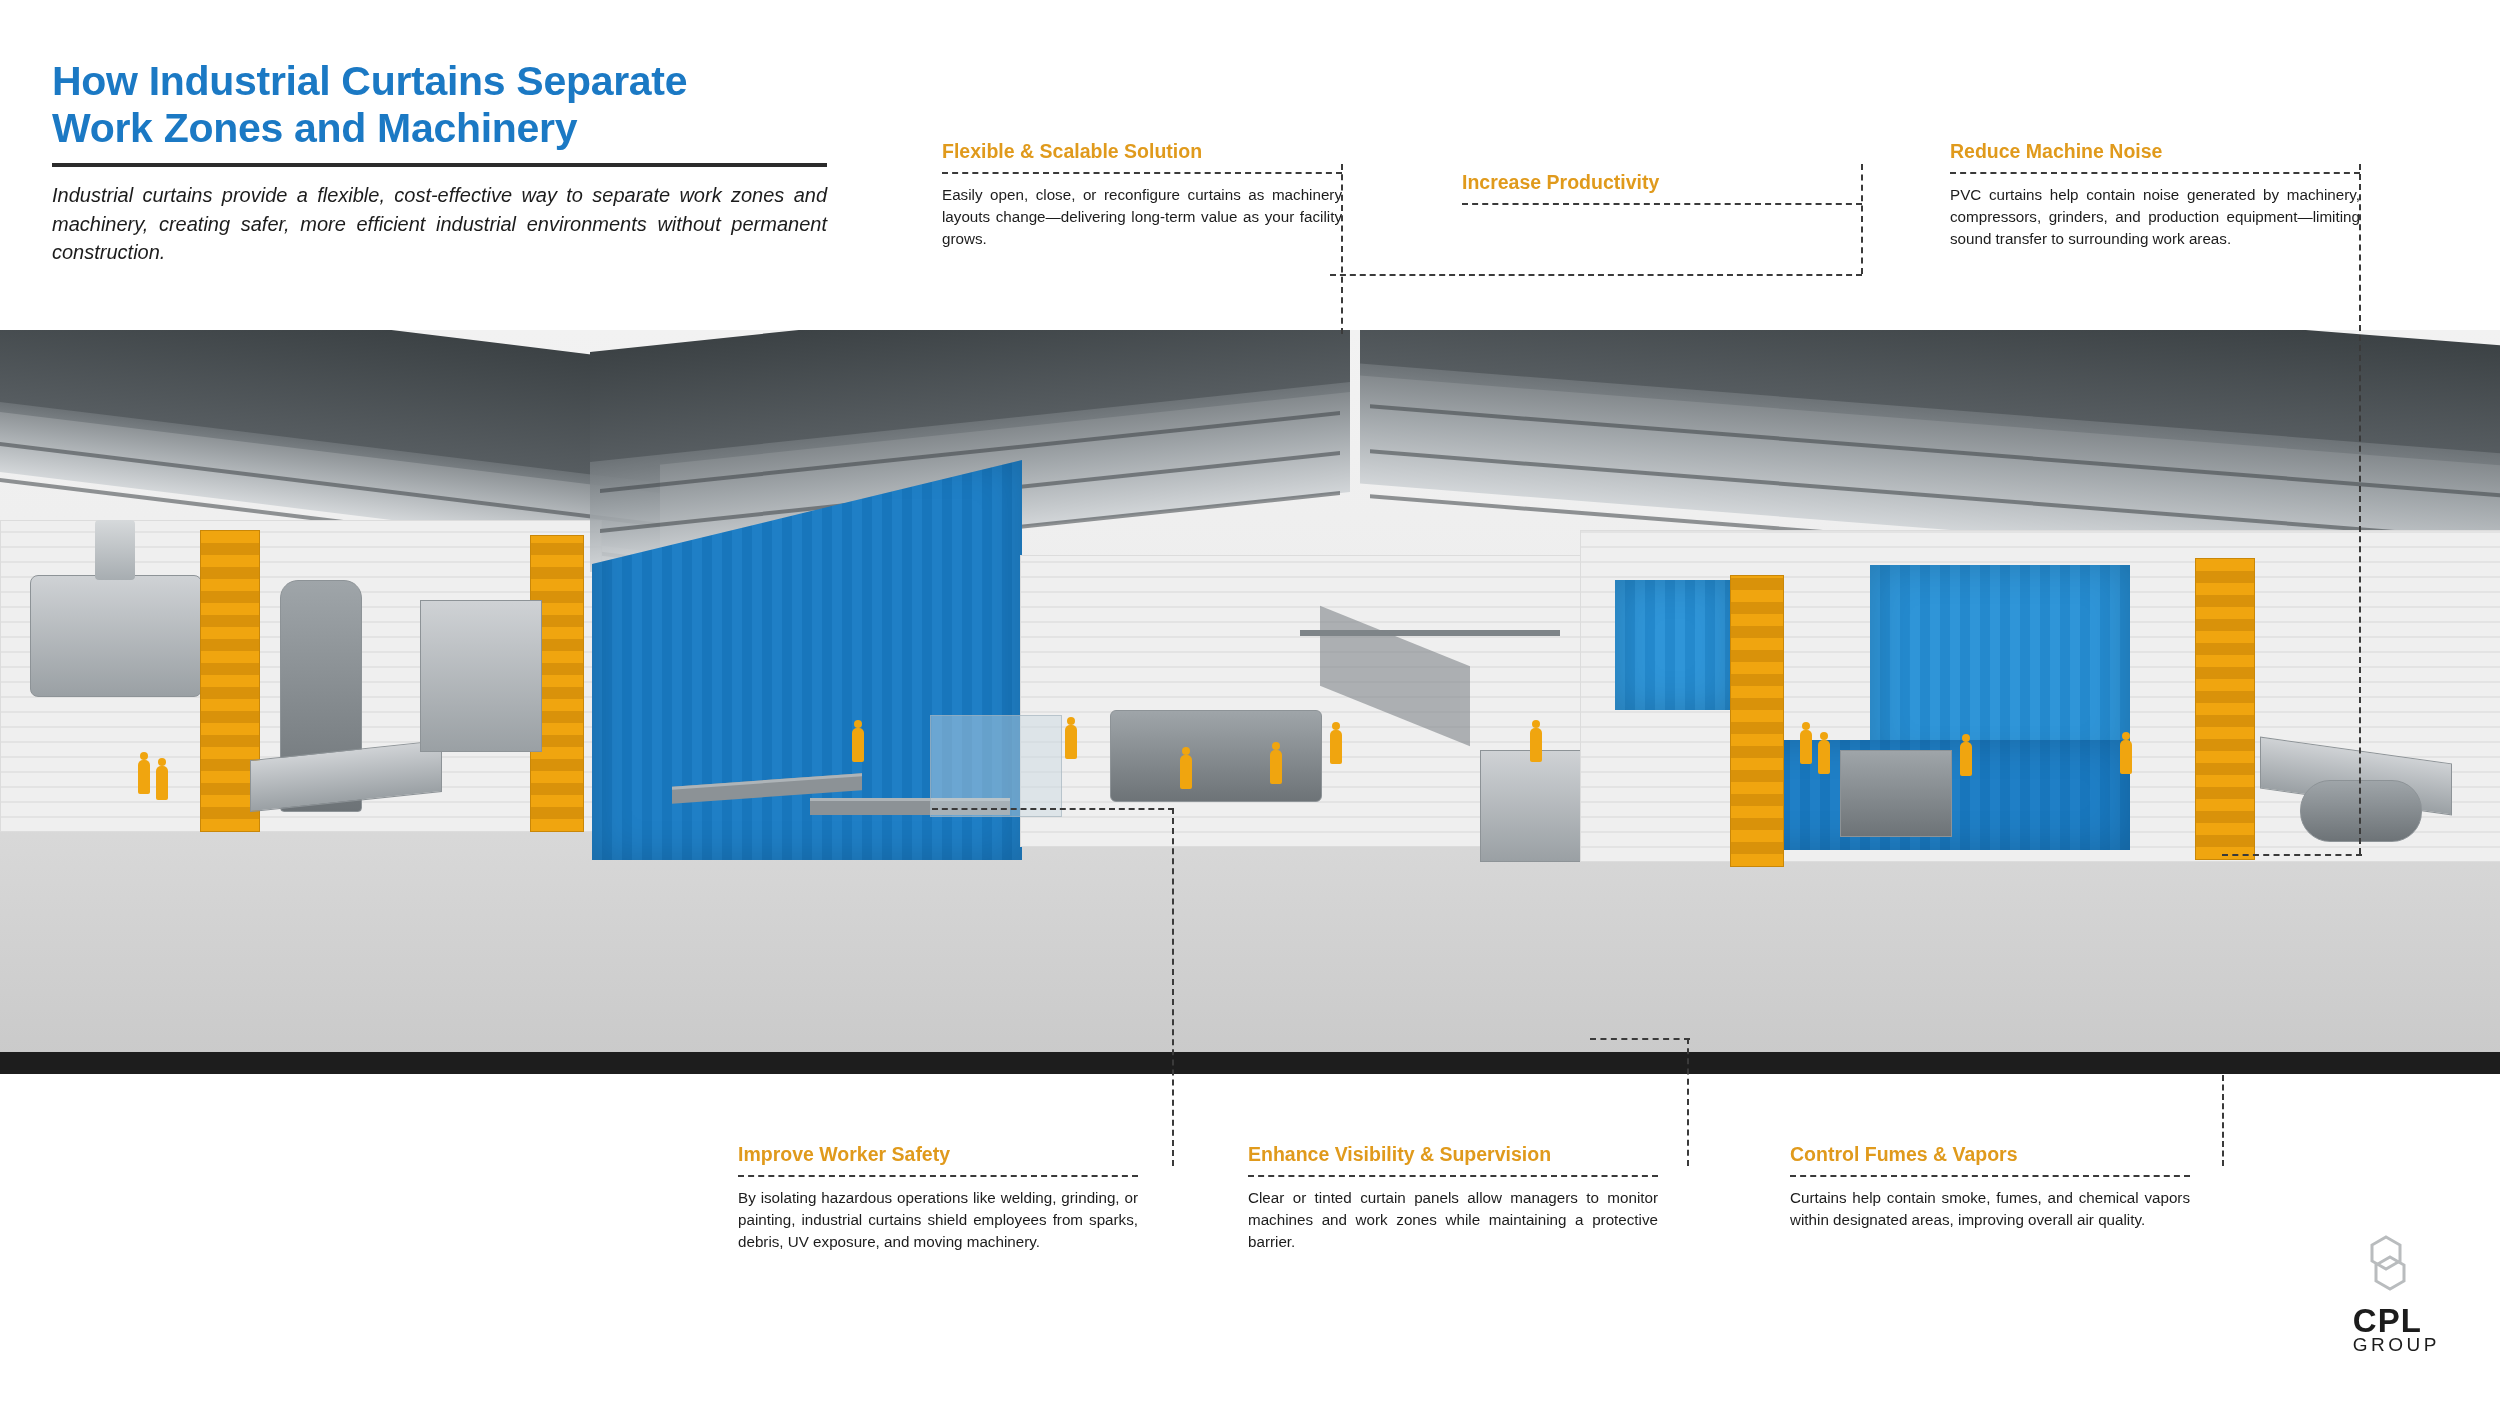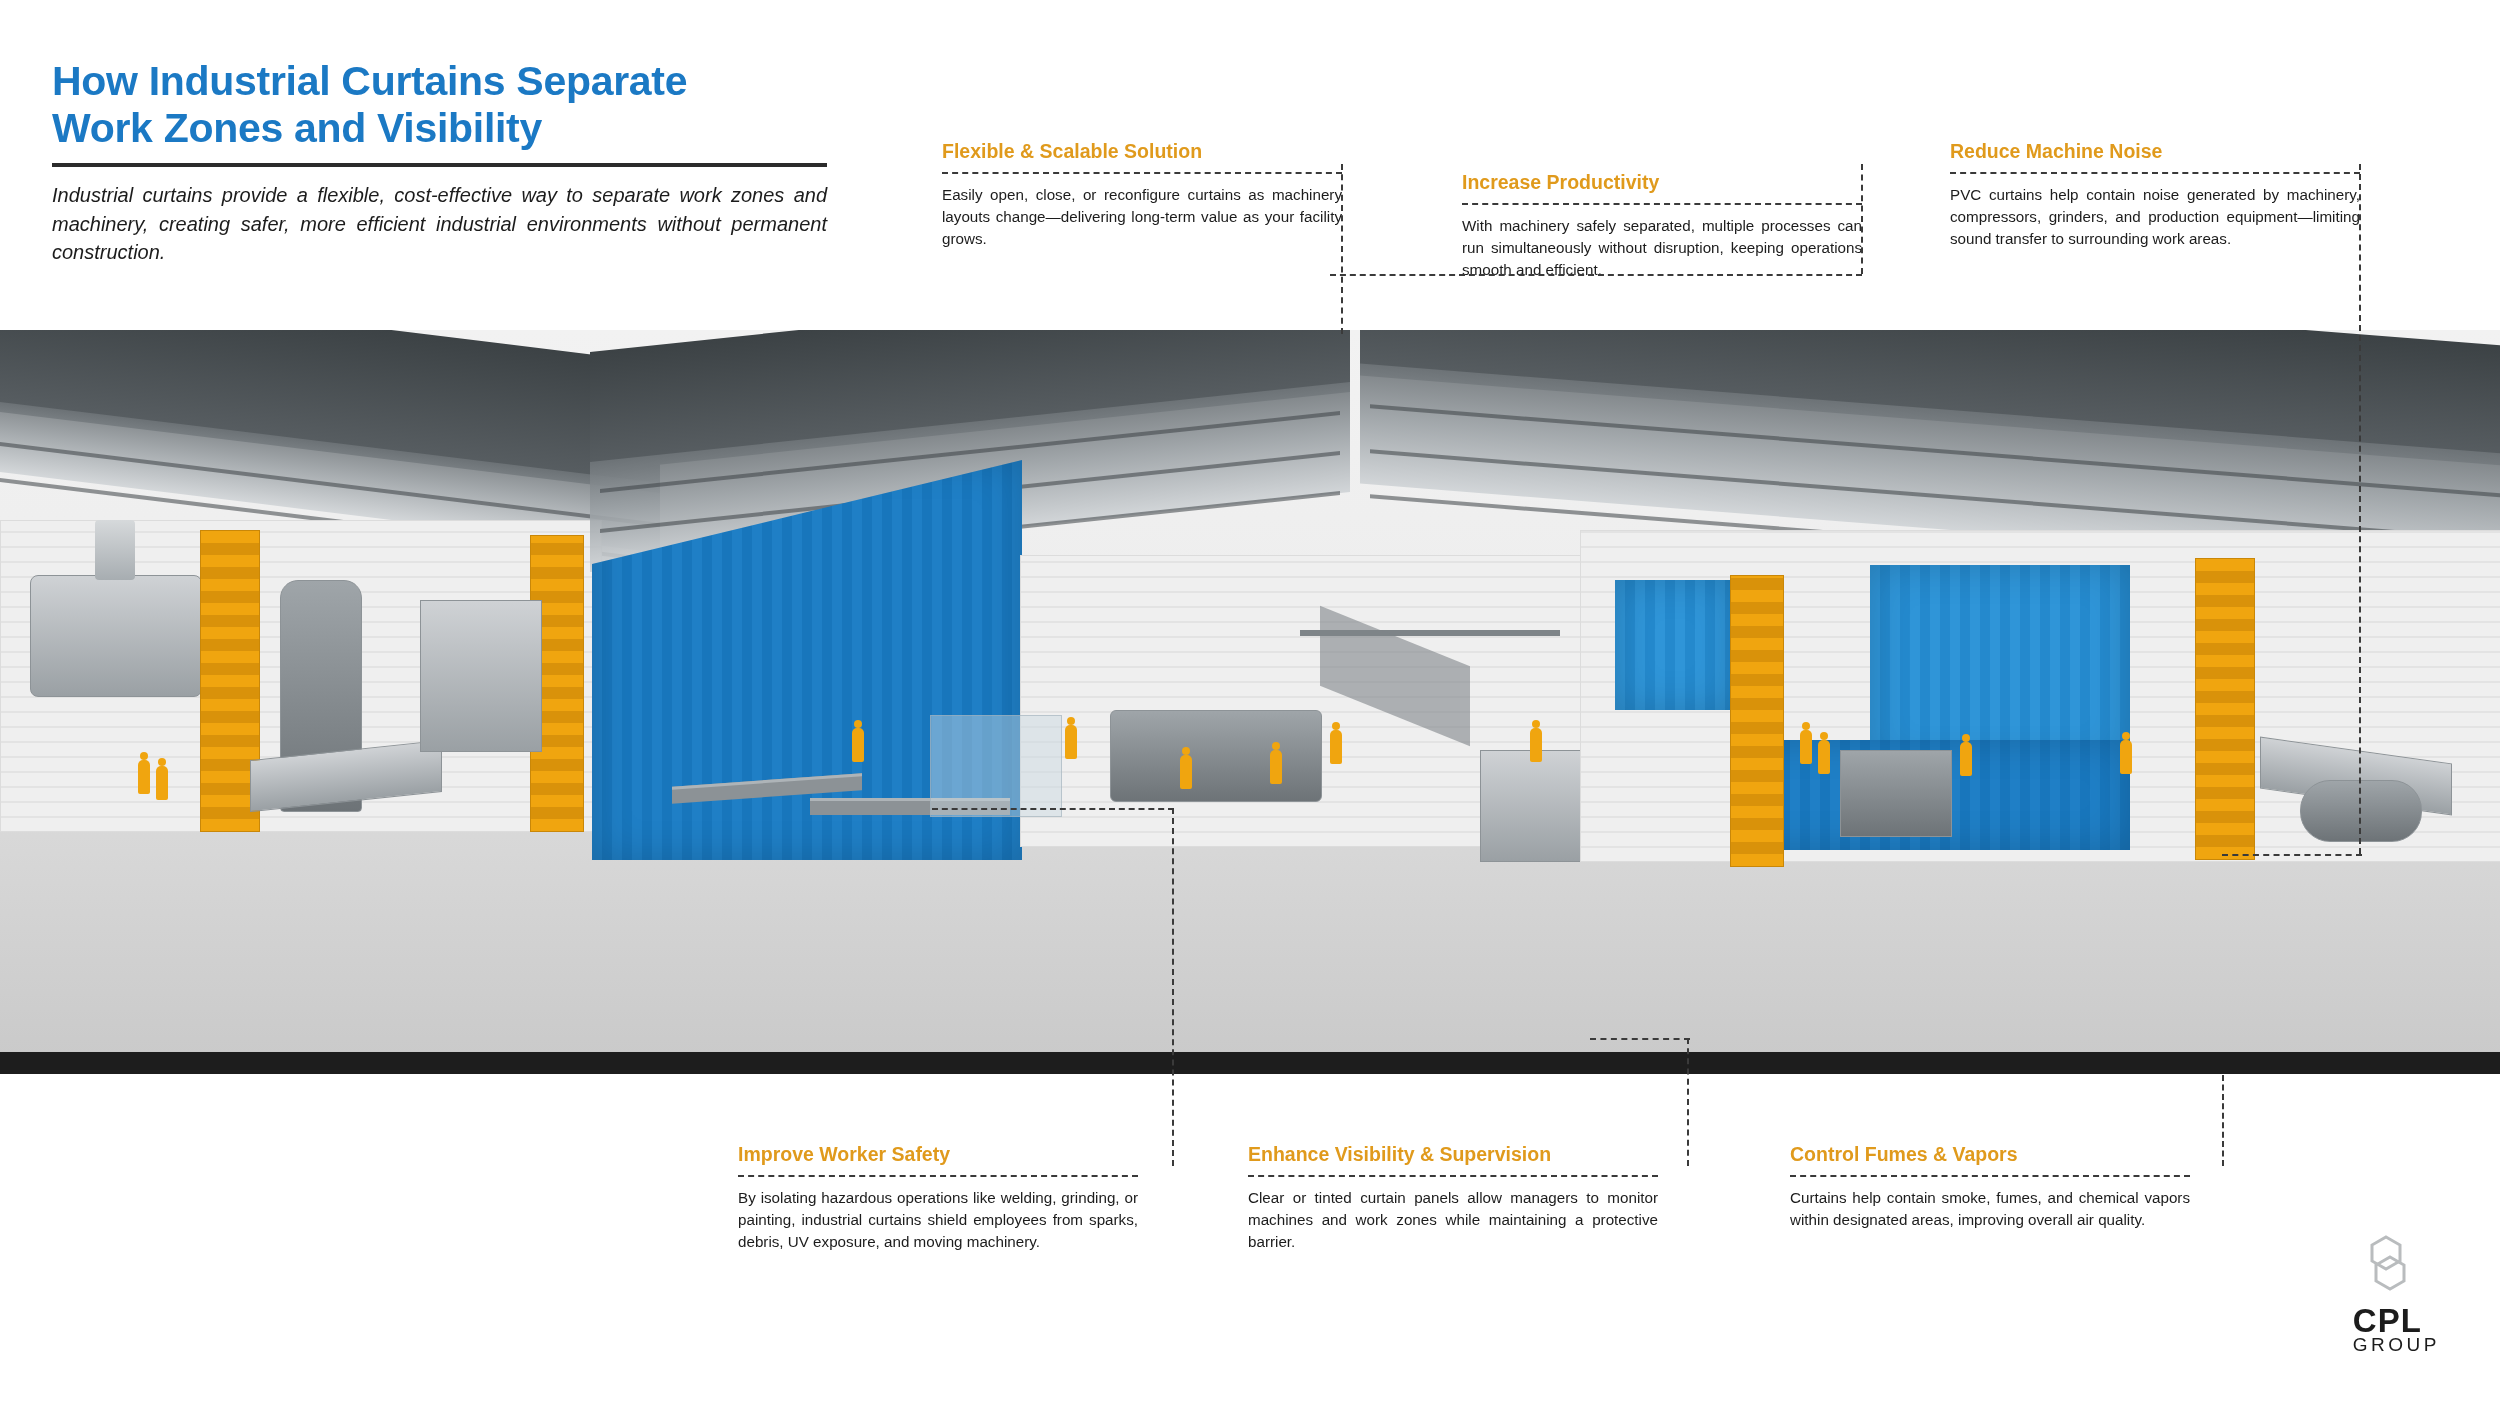"Work Zones and Visibility" span { text: Visibility -> Machinery }
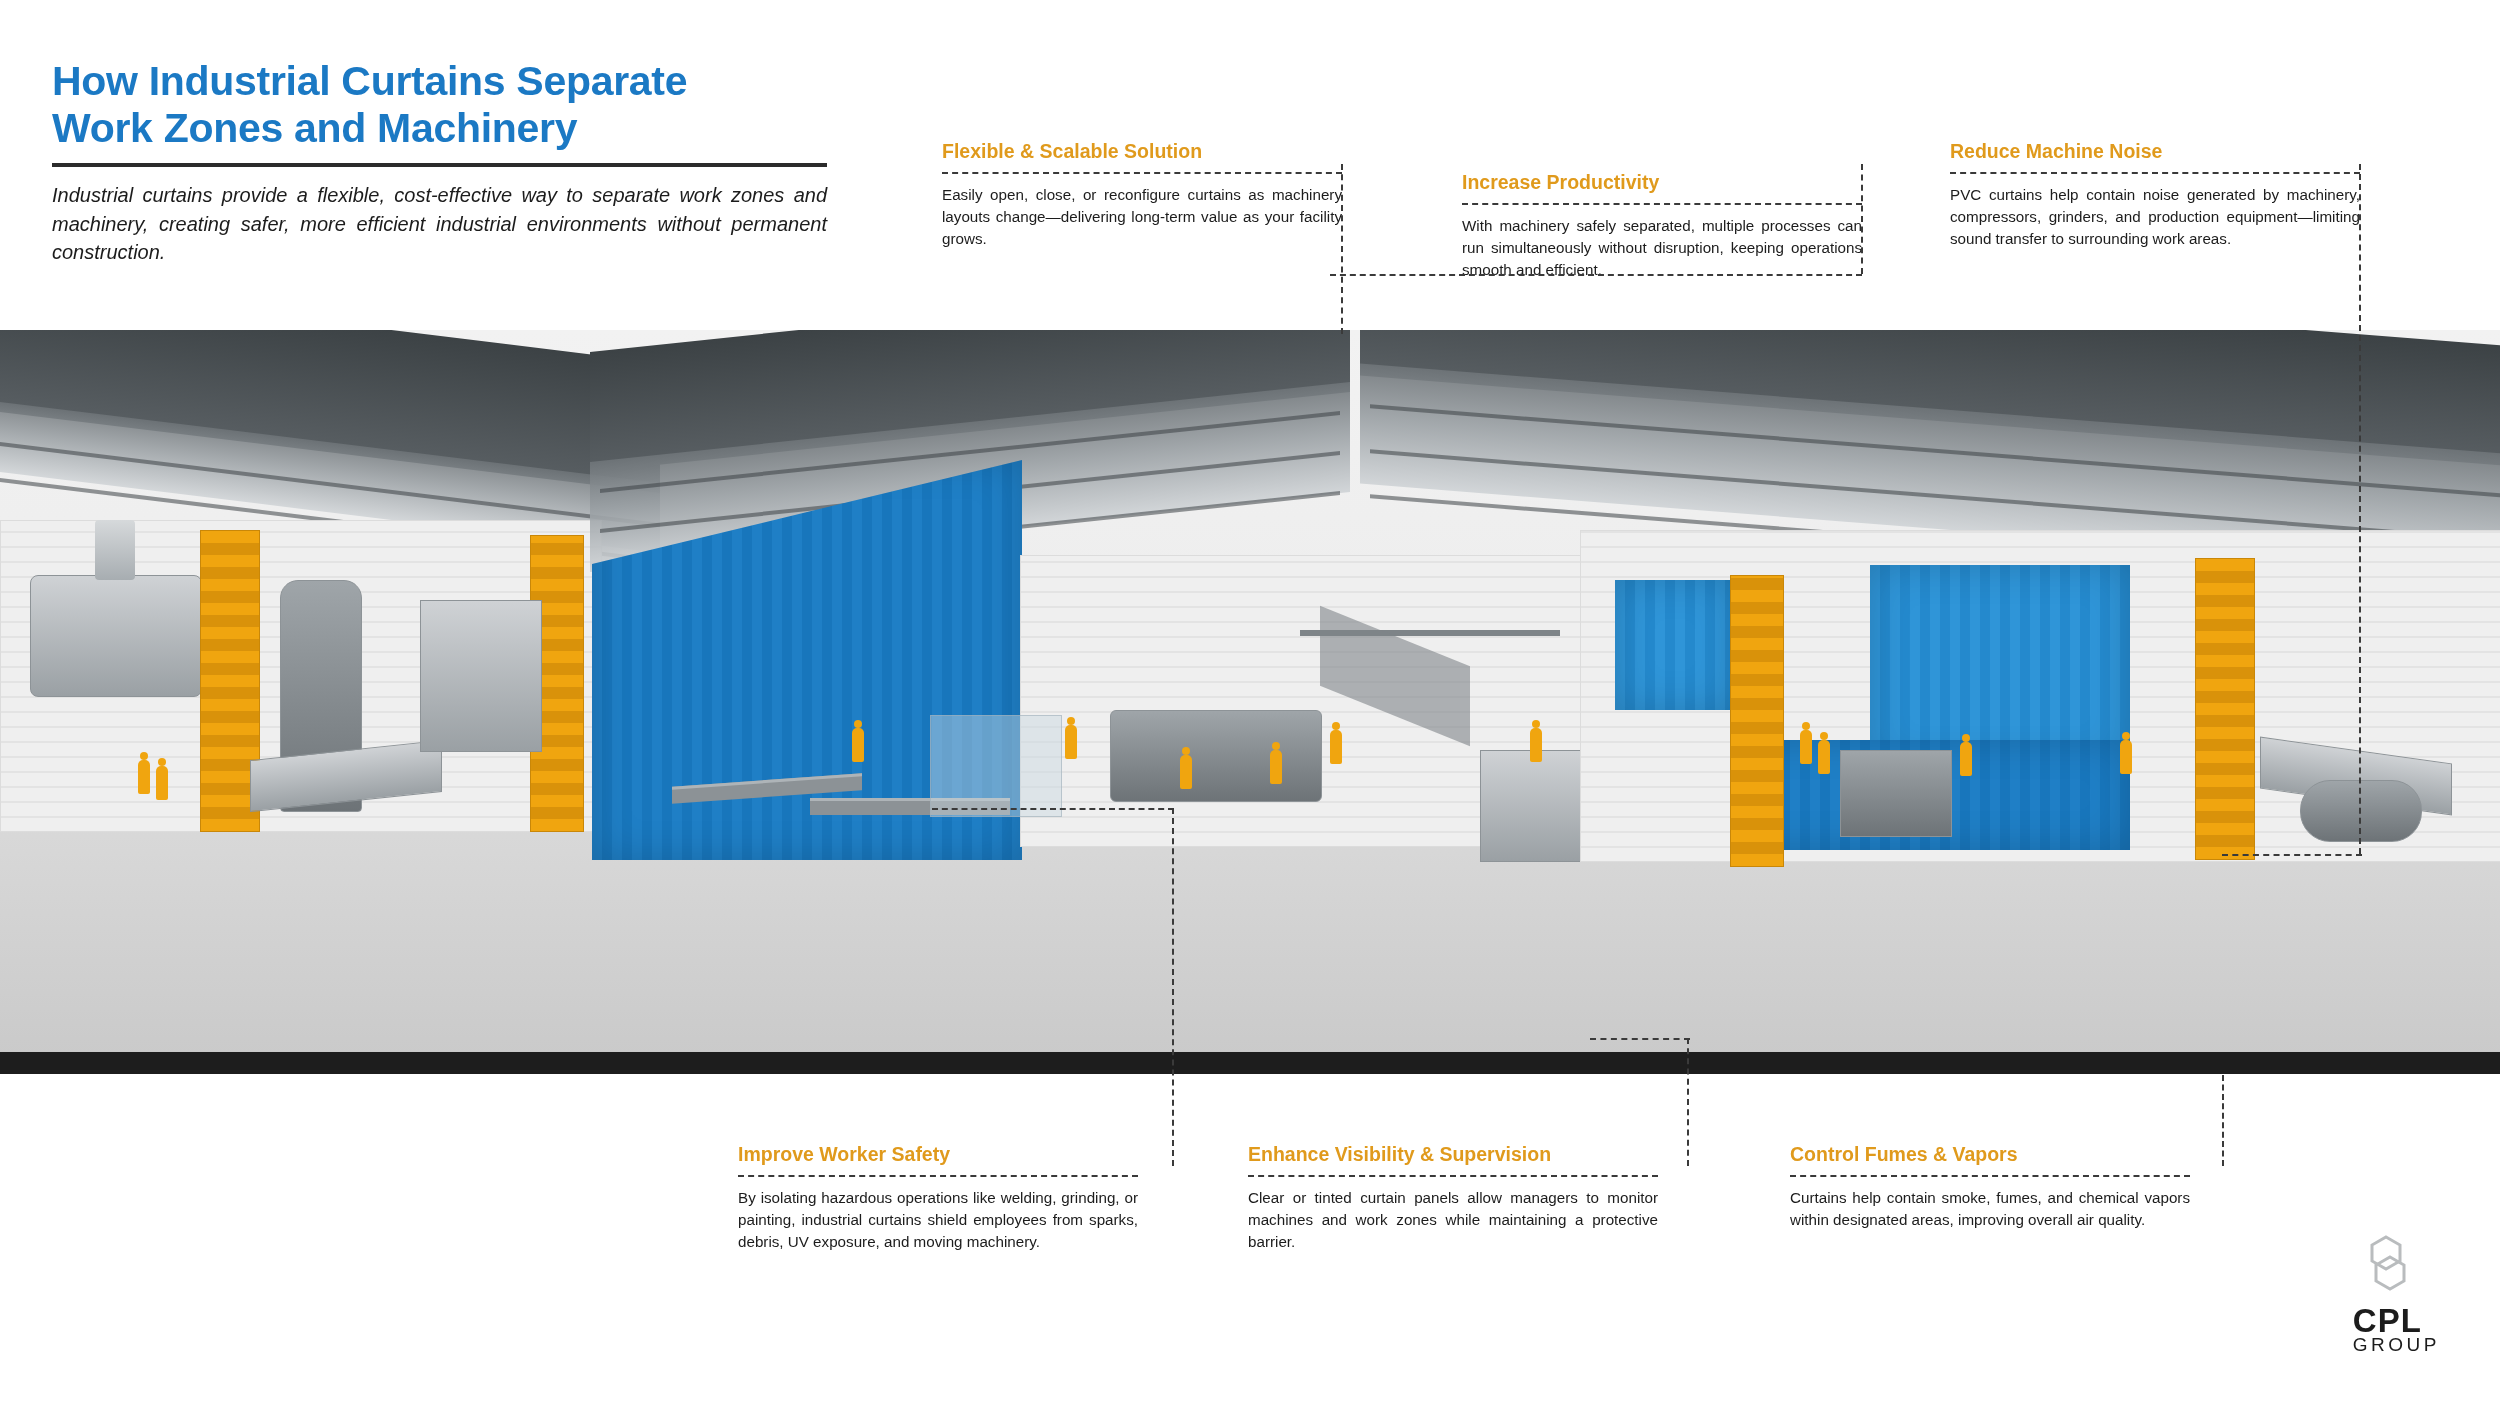"With machinery safely separated," div.callout-body { html: <div>With machinery safely separated, multiple processes can run simultaneously without disruption, keeping operations smooth and efficient.</div> -> none }
